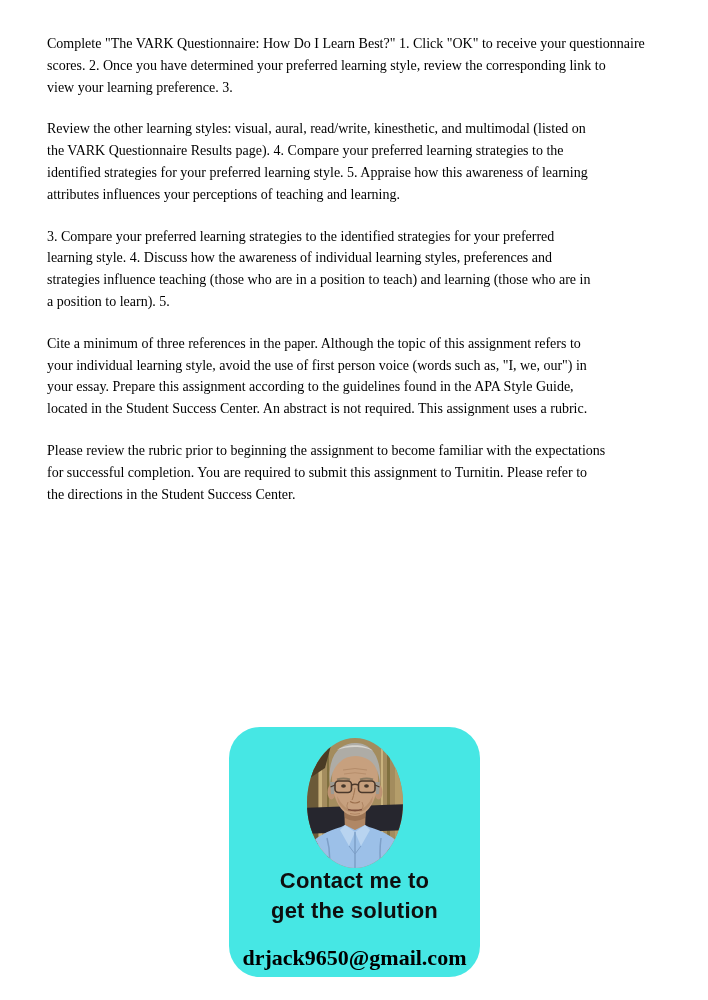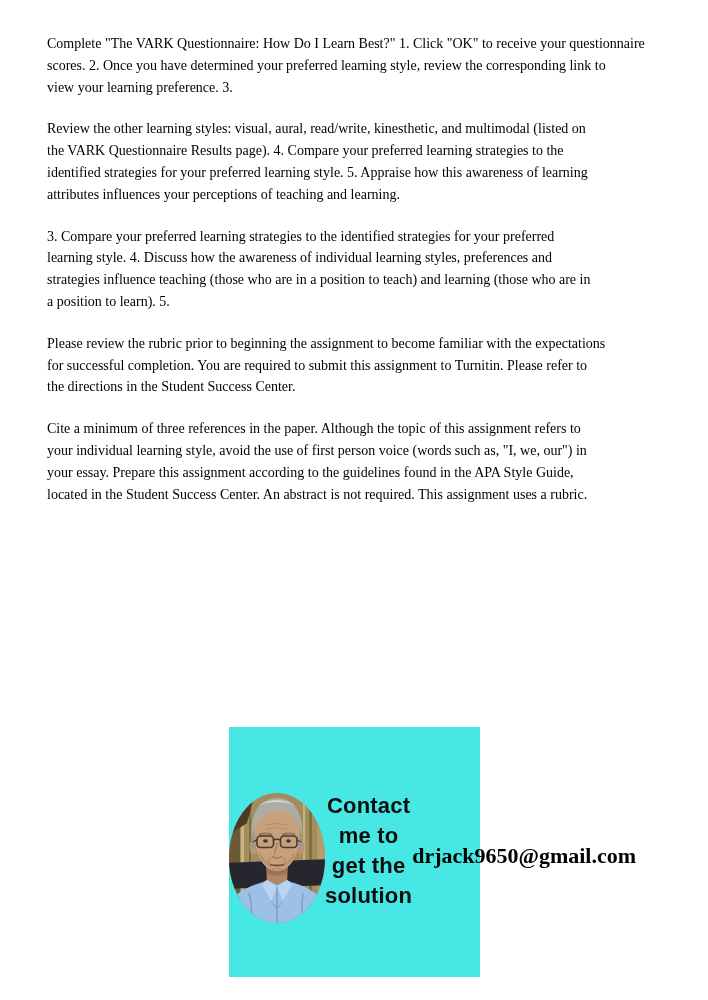"Please review the rubric prior" p.para { order: before "Cite a minimum of three" -> after "Cite a minimum of three" }
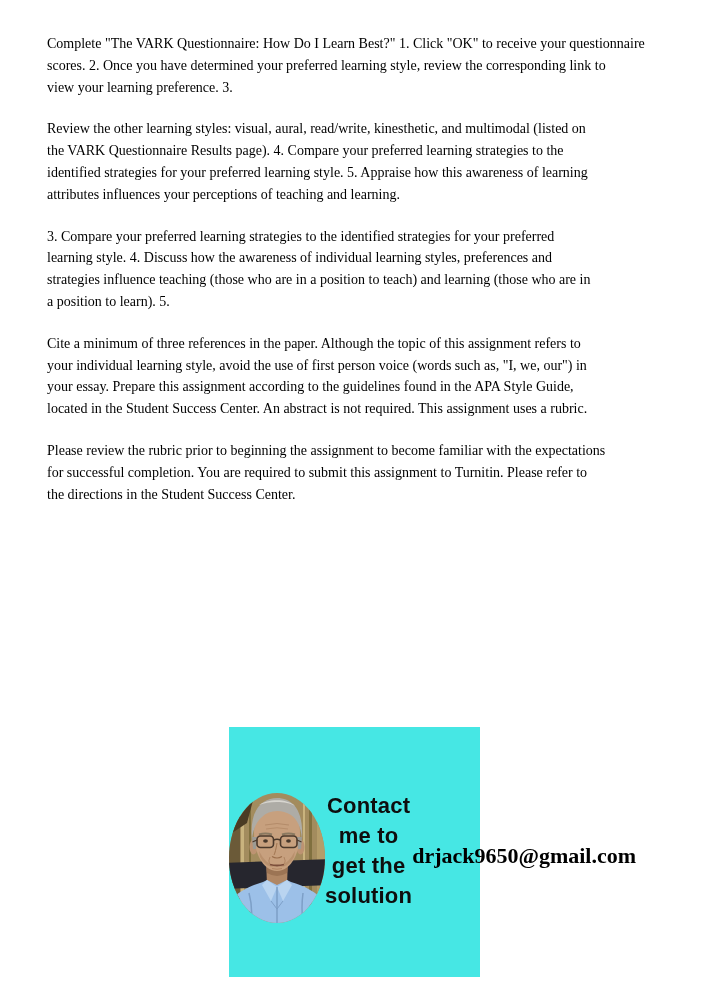"Contact me to" .contact-card { border-radius: none -> 31px; flex-direction: row -> column }
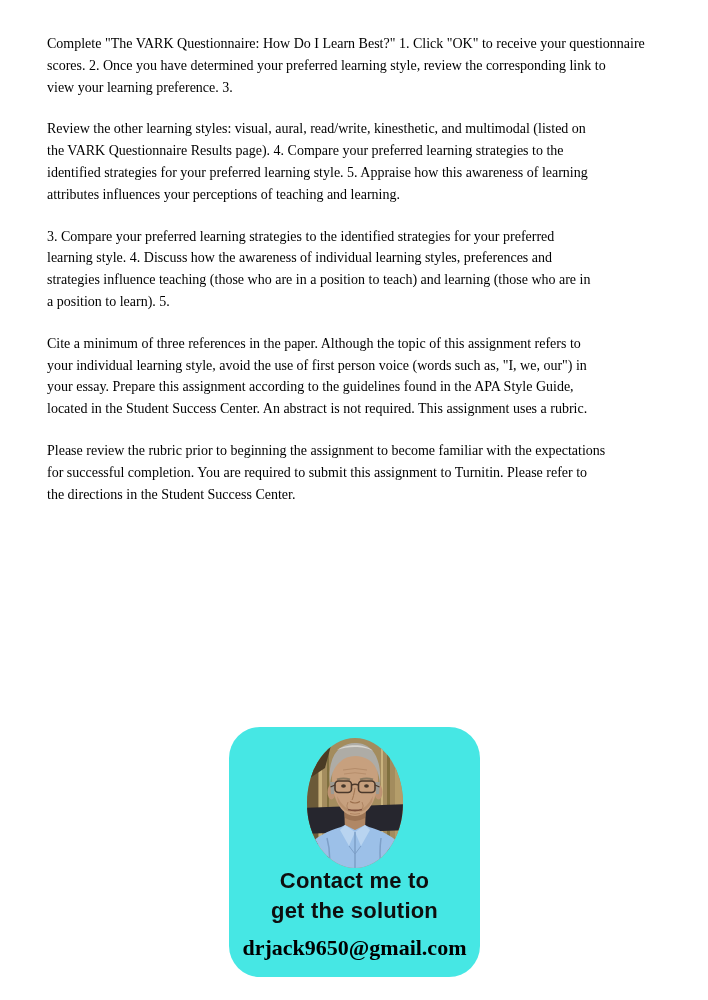"drjack9650@gmail.com" .contact-email { margin-top: 8px -> 18px }
